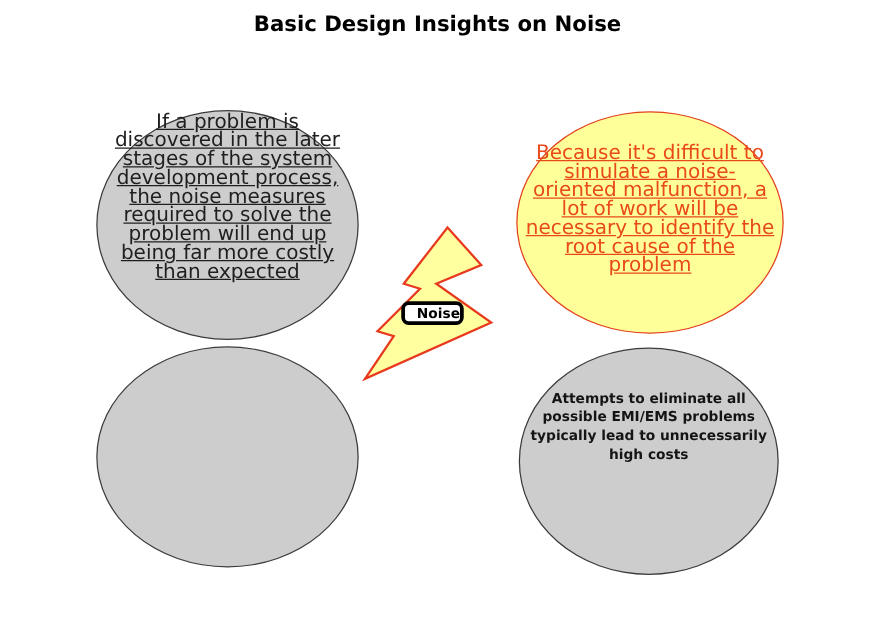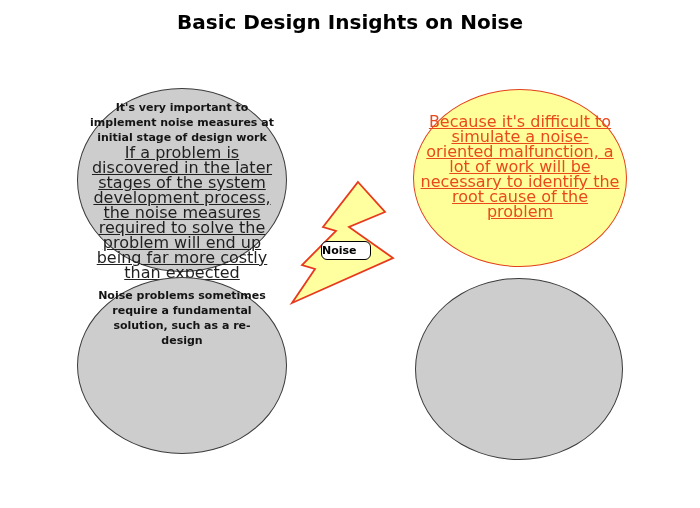"Basic Design Insights on Noise" .slide-title { font-size: 20px -> 17px }
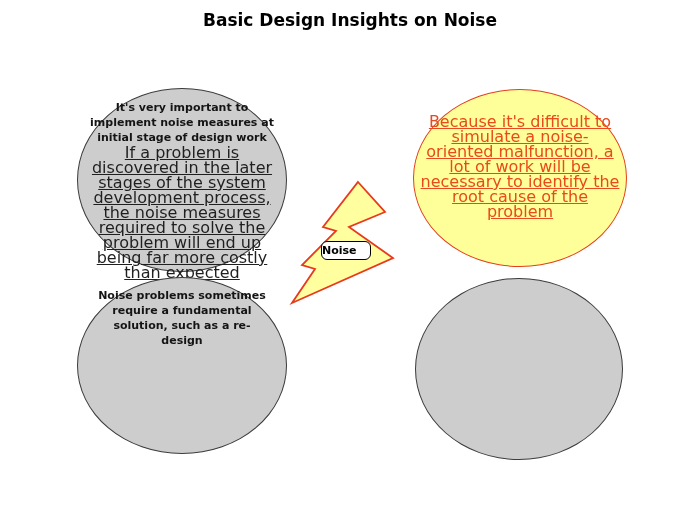"It's very important to implement" p.head { html: <p>It's very important to implement noise measures at initial stage of design work</p> -> none }
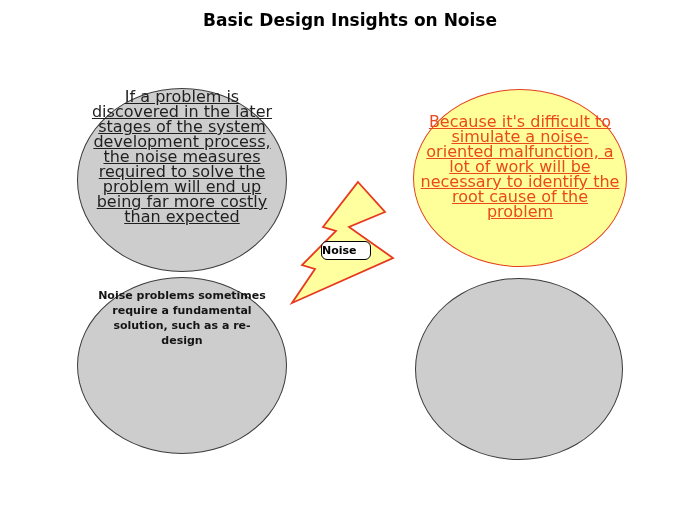"Noise" .noise-label { border: 1px solid #000000 -> 3px solid #000000; justify-content: flex-start -> flex-end }
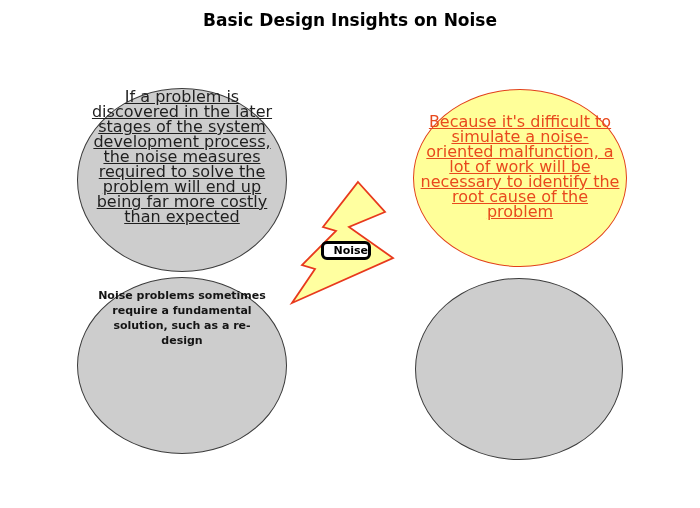"Noise problems sometimes require a" p.head { html: <p>Noise problems sometimes require a fundamental solution, such as a re-design</p> -> none }
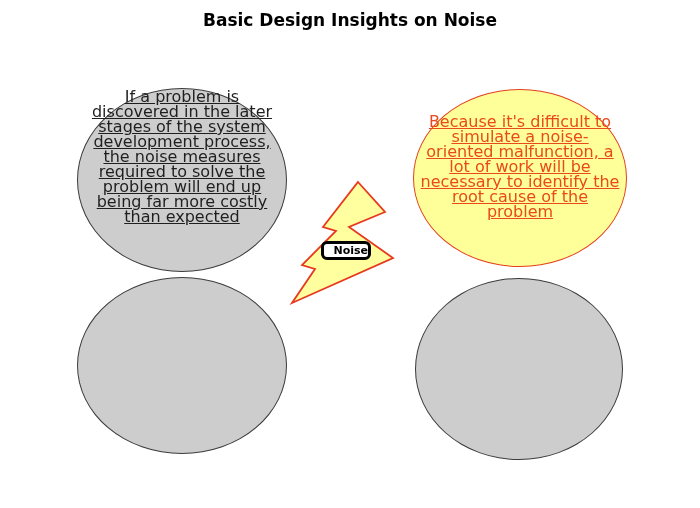"Attempts to eliminate all possible" p.head { html: none -> <p>Attempts to eliminate all possible EMI/EMS problems typically lead to unnecessarily high costs</p> }
